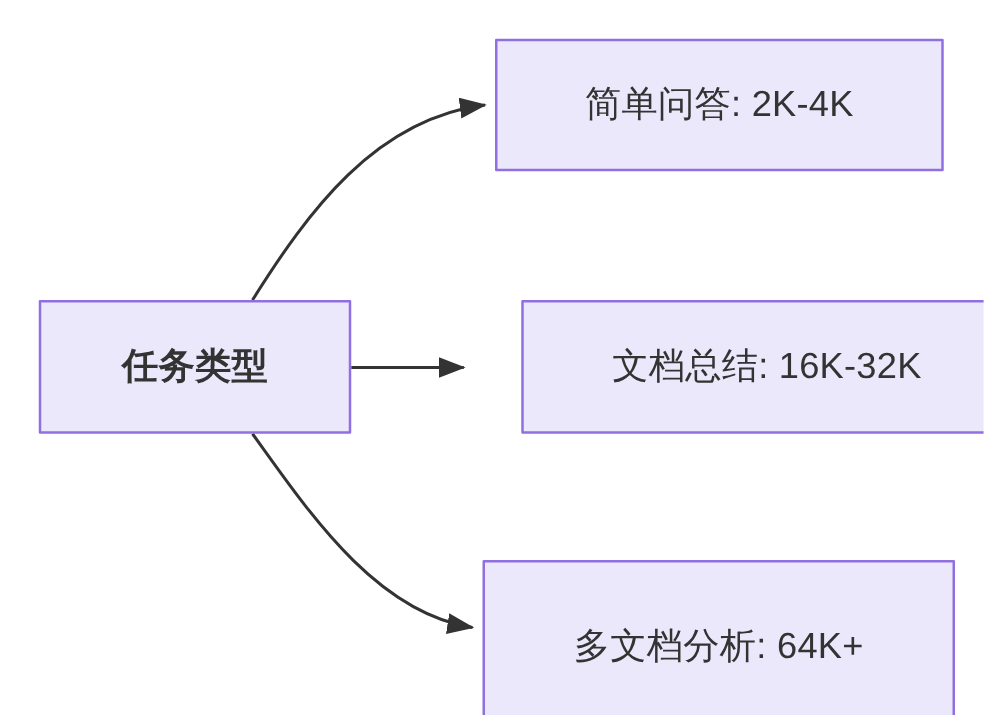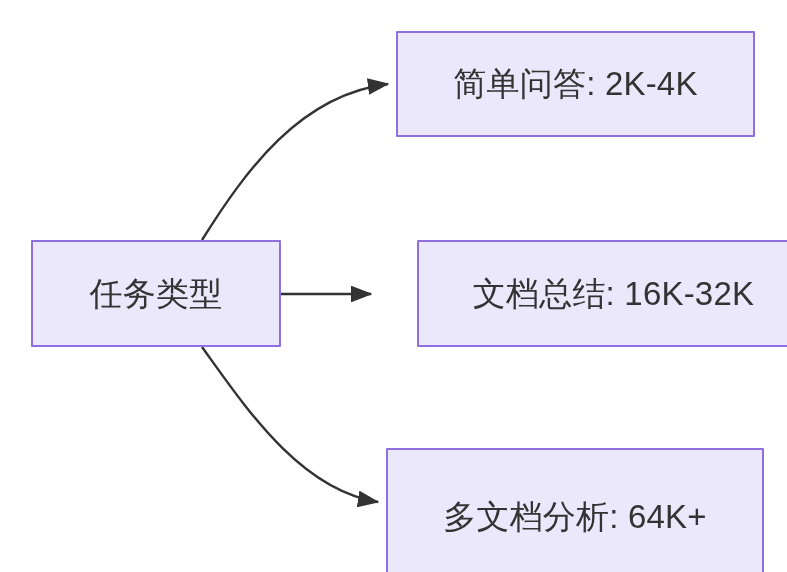"简单问答: 2K-4K" .node { font-size: 33px -> 29px }
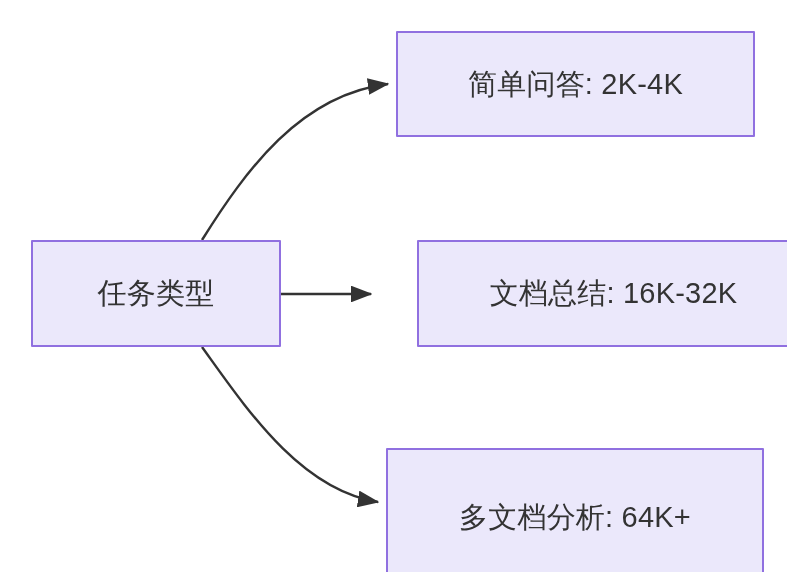"任务类型" #node-source { font-weight: none -> bold }
